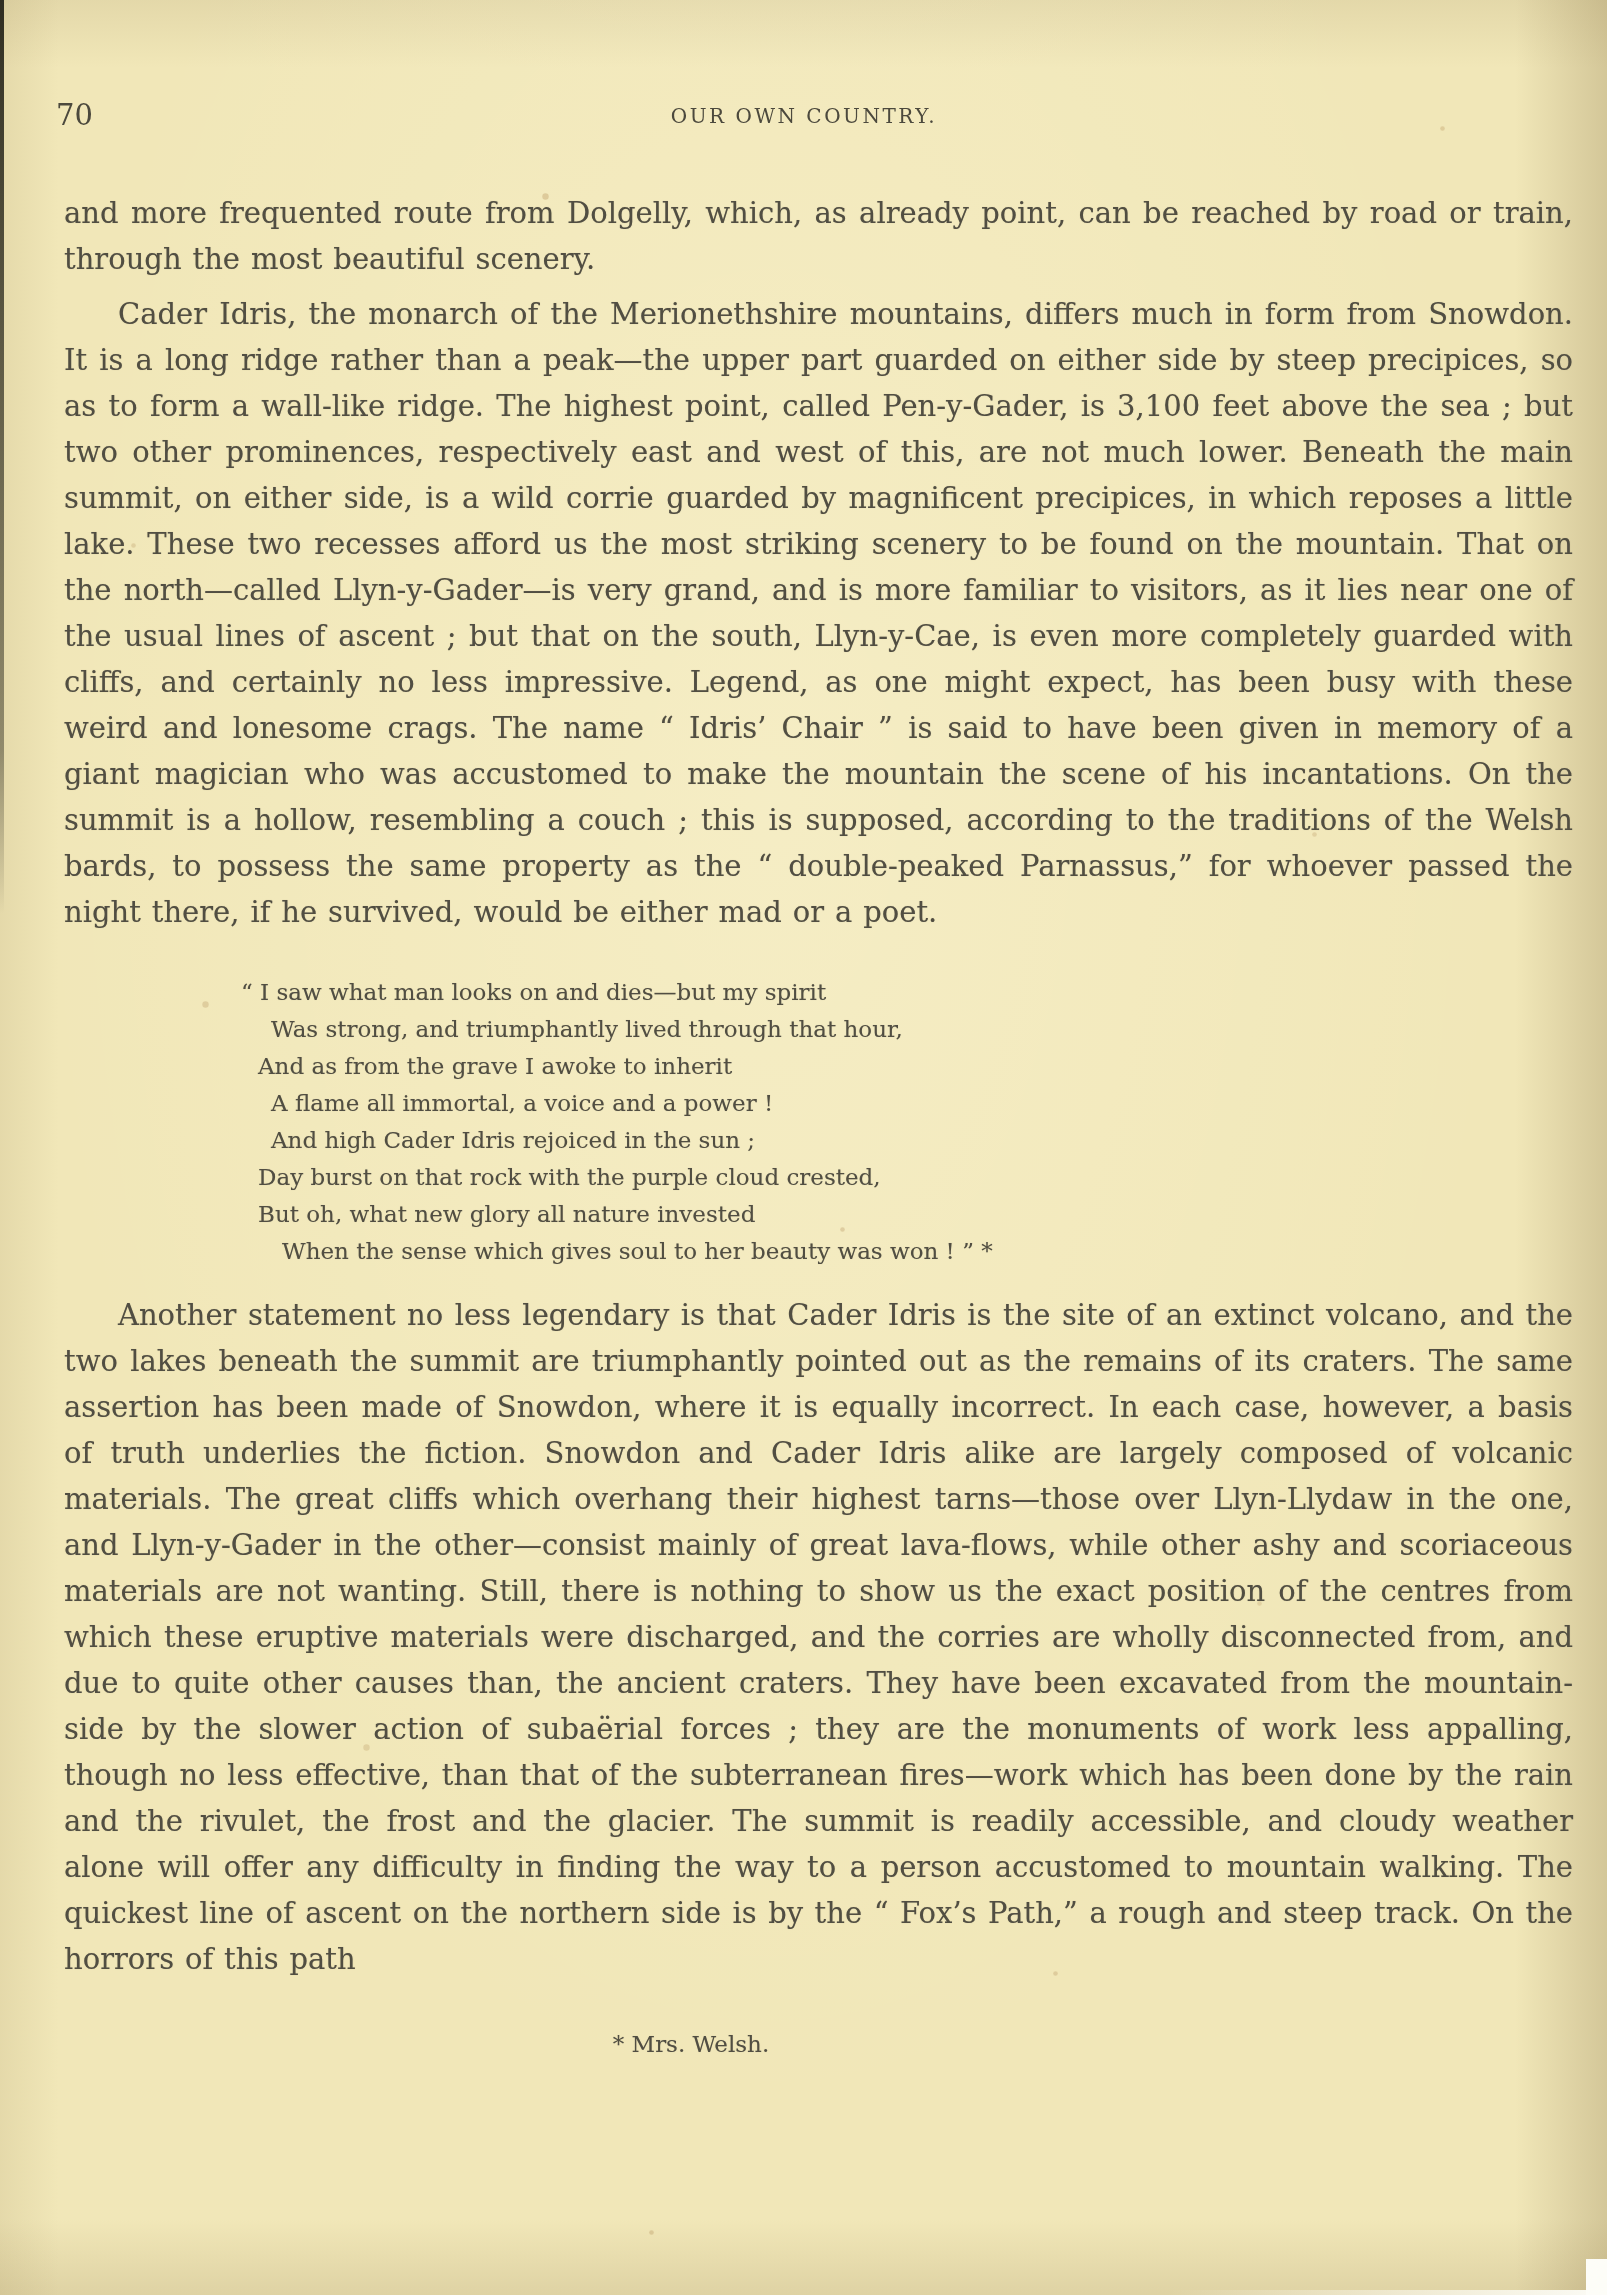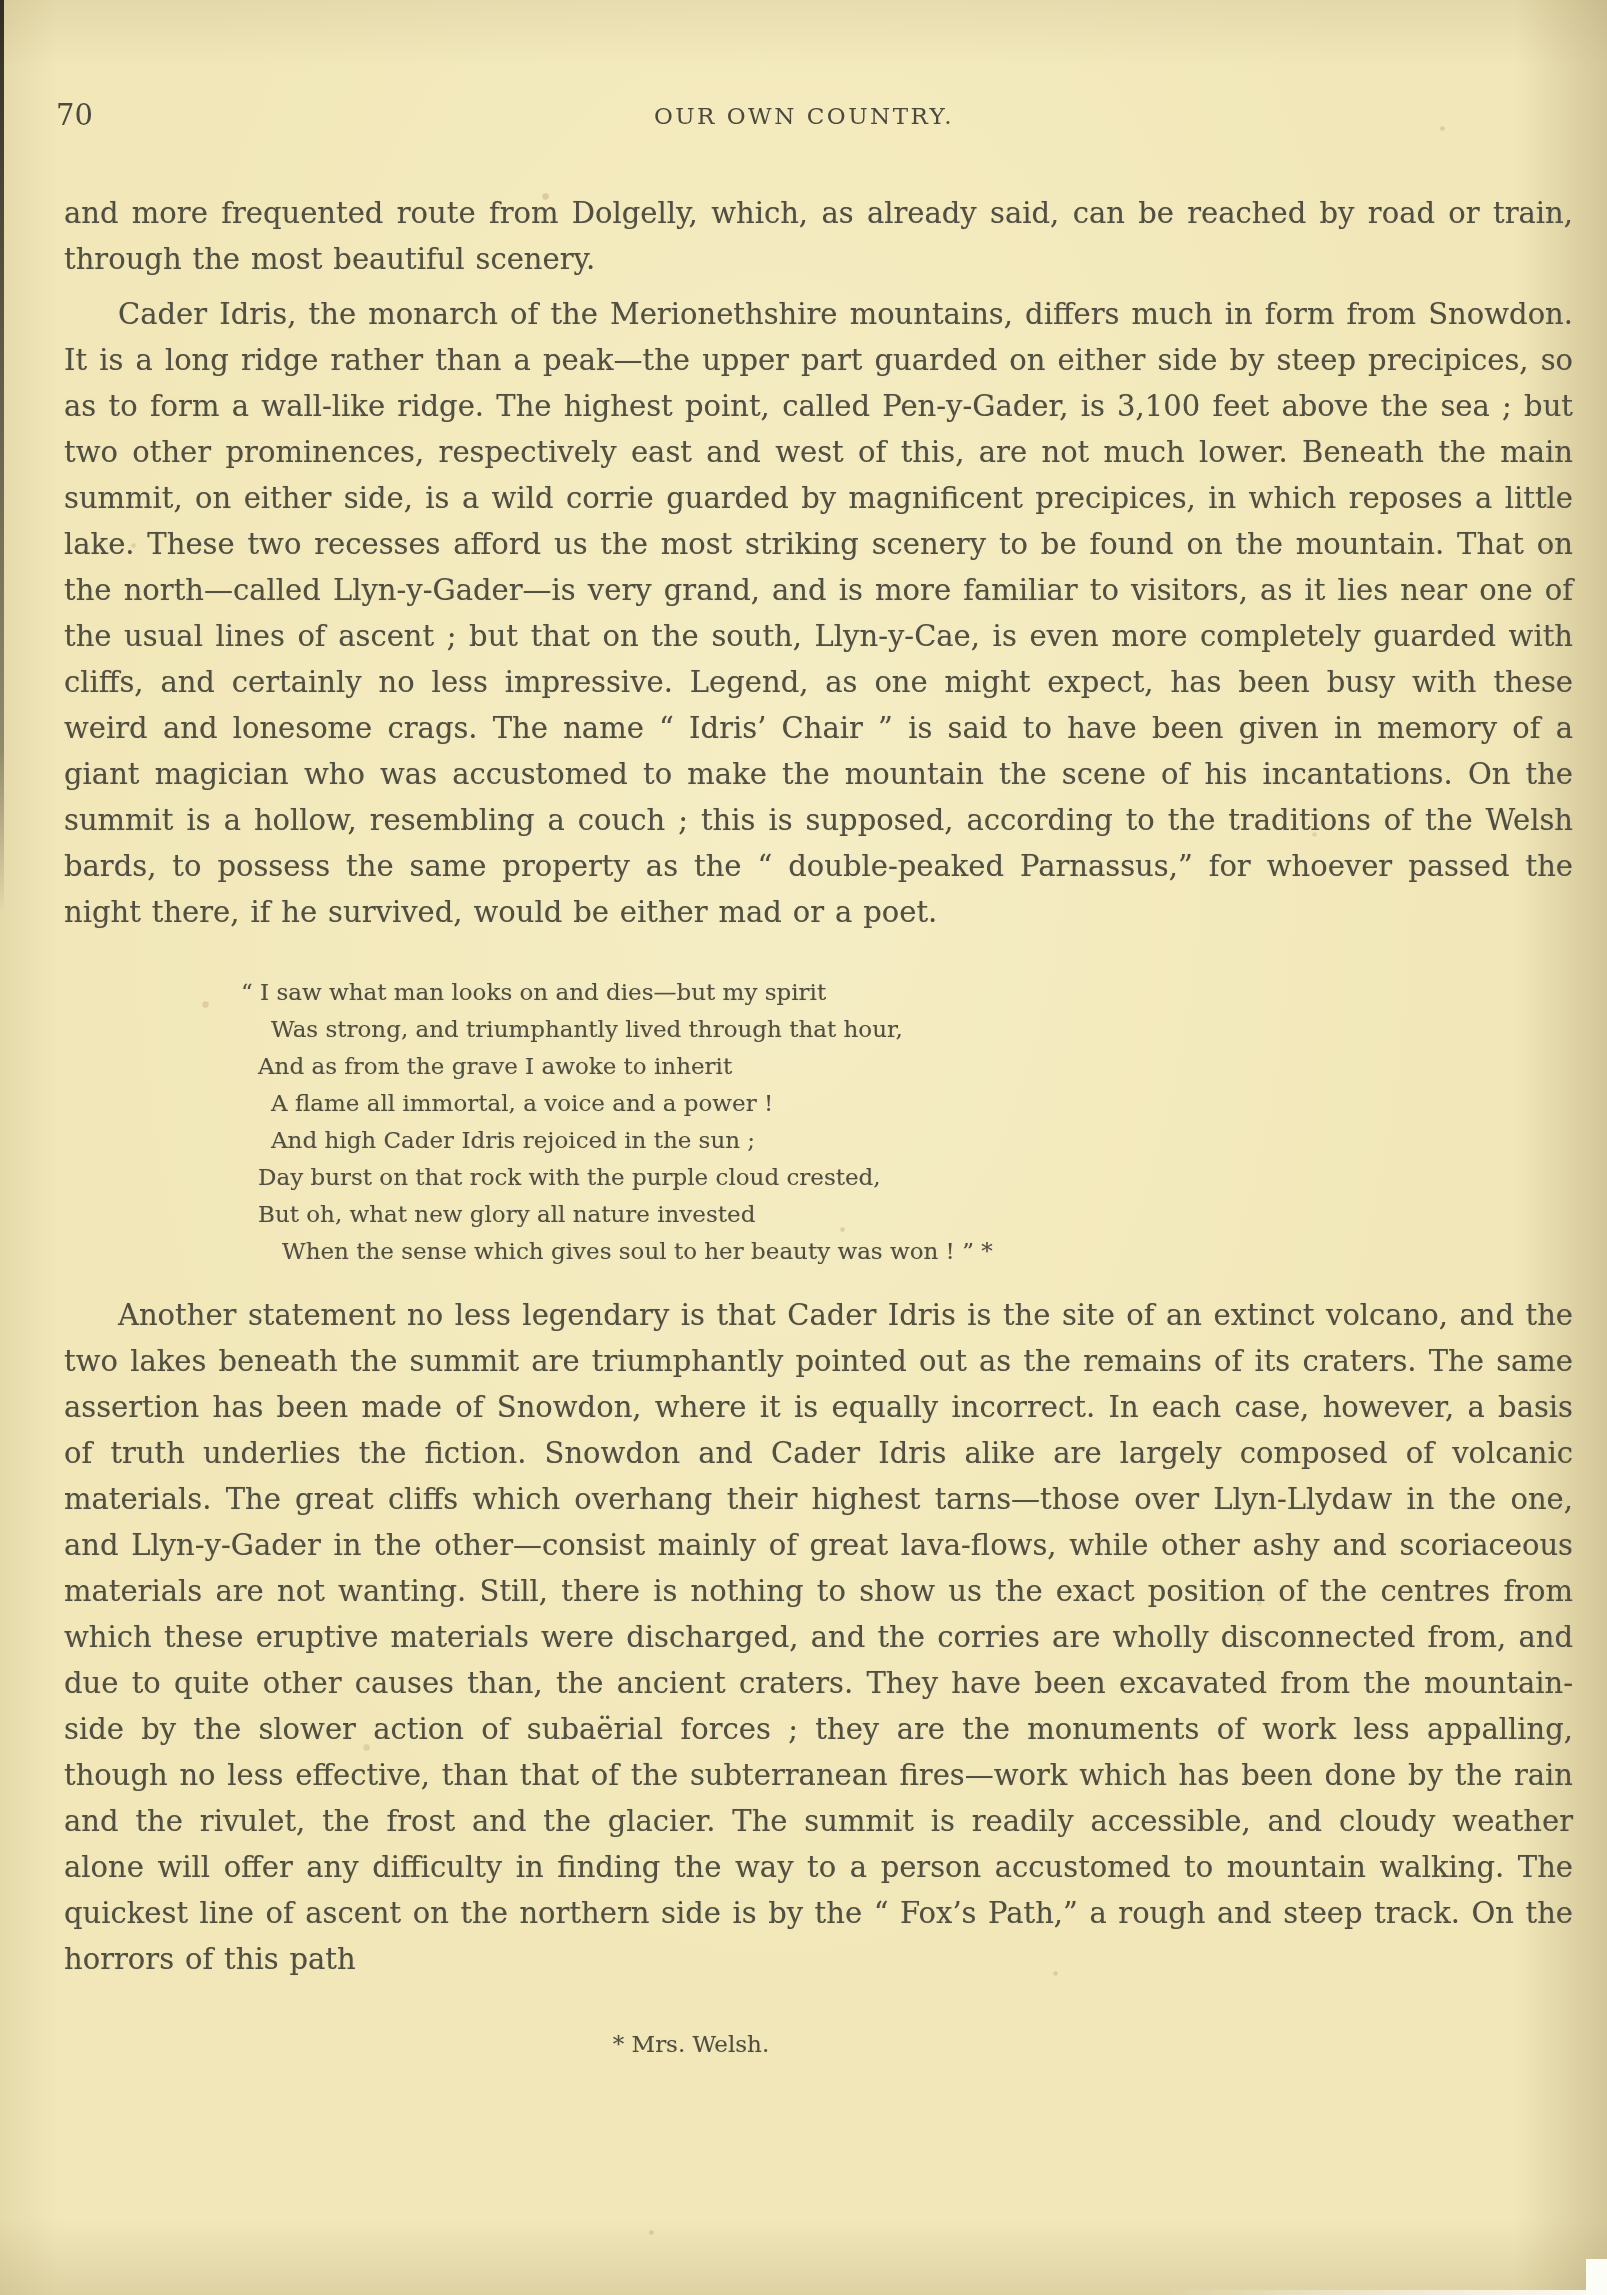"OUR OWN COUNTRY." .running-title { font-size: 23px -> 20px }
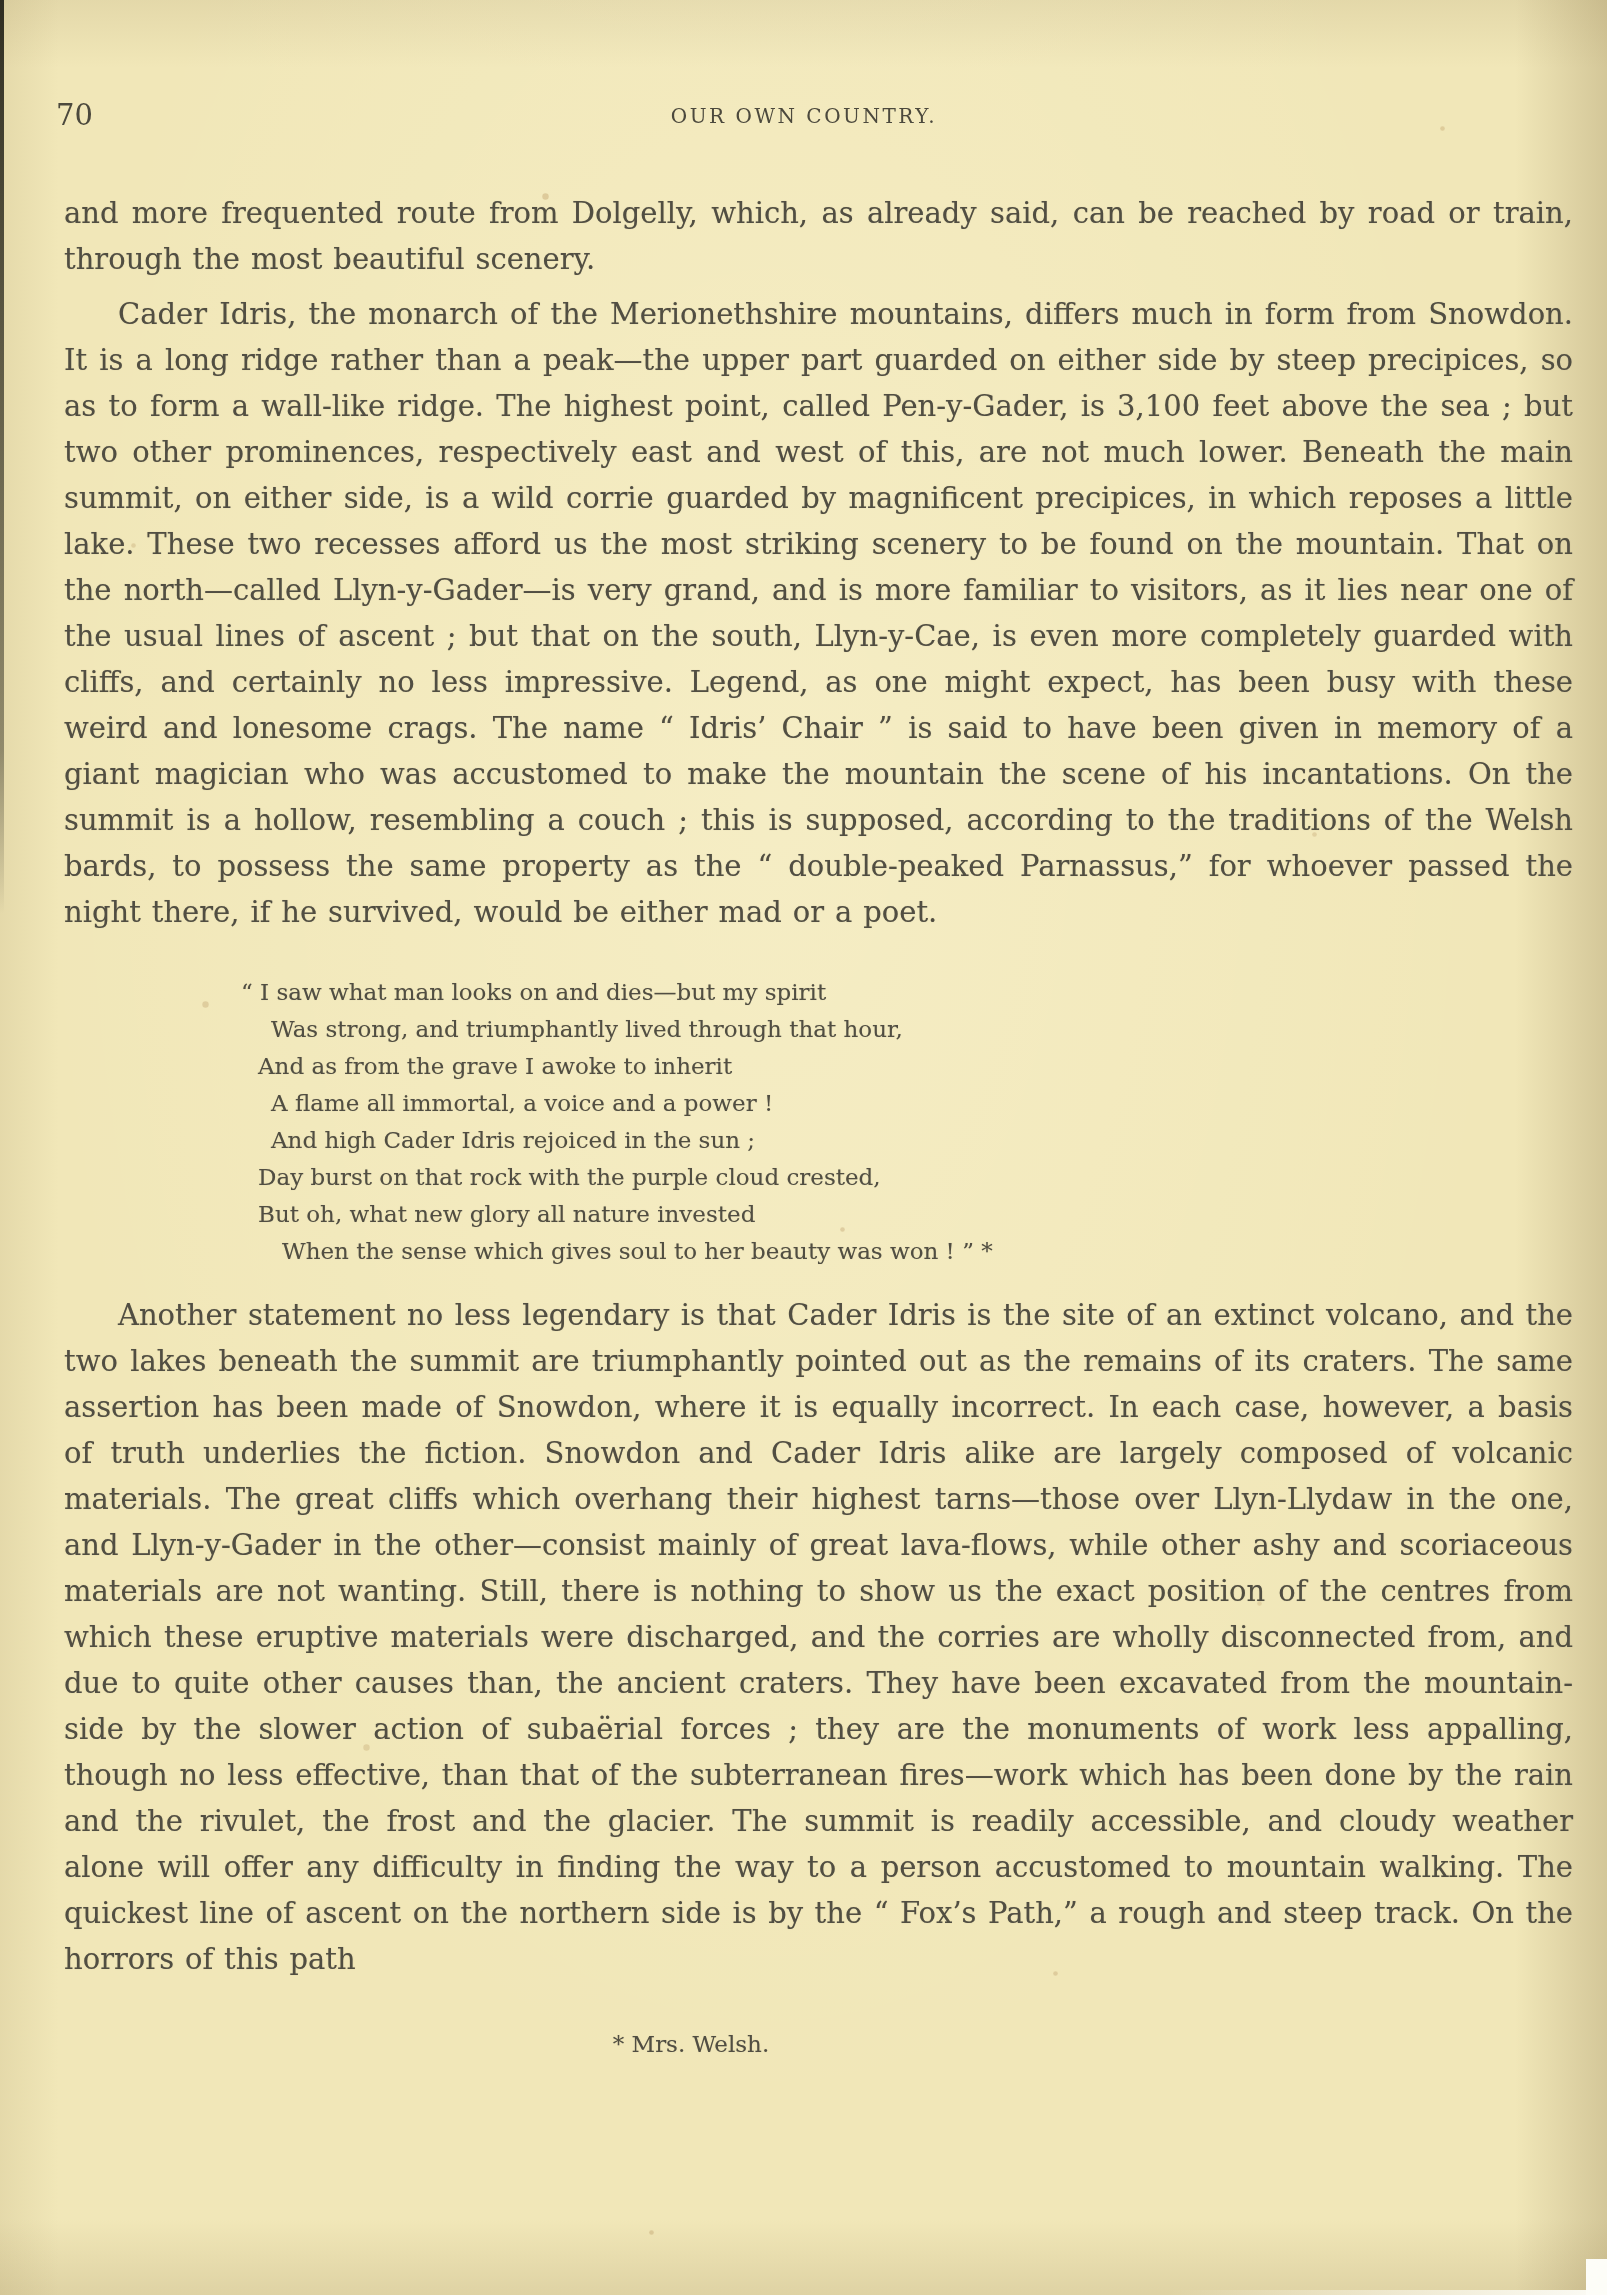"and more frequented route from" p.para { text: said -> point }
